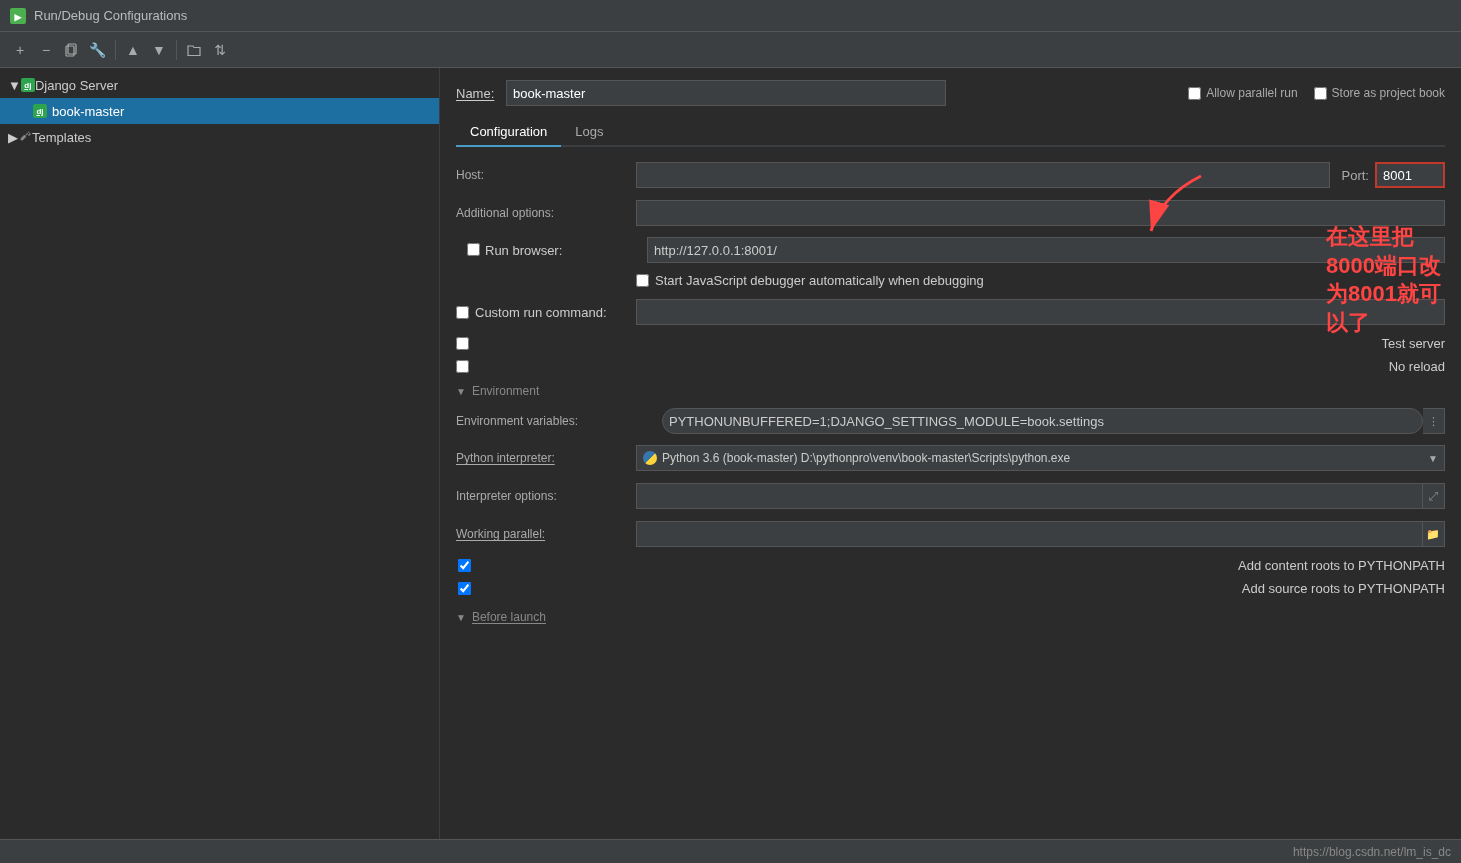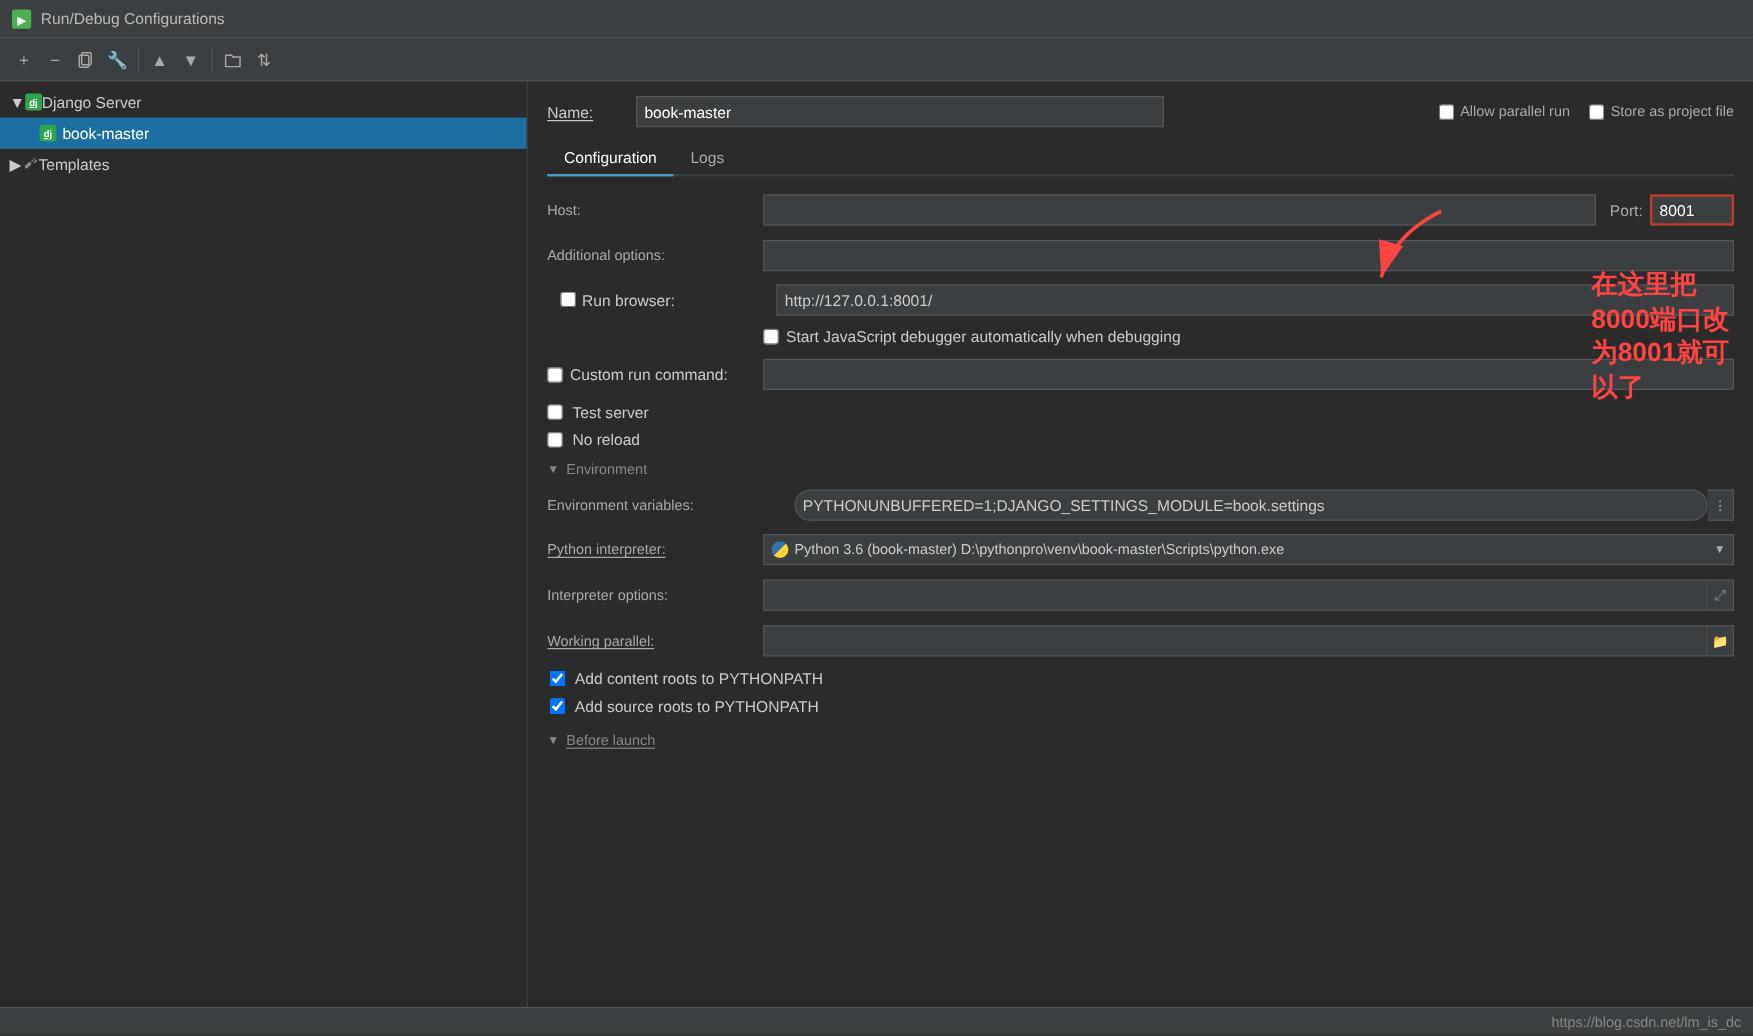"Name:" .name-row { gap: 24px -> 0 }
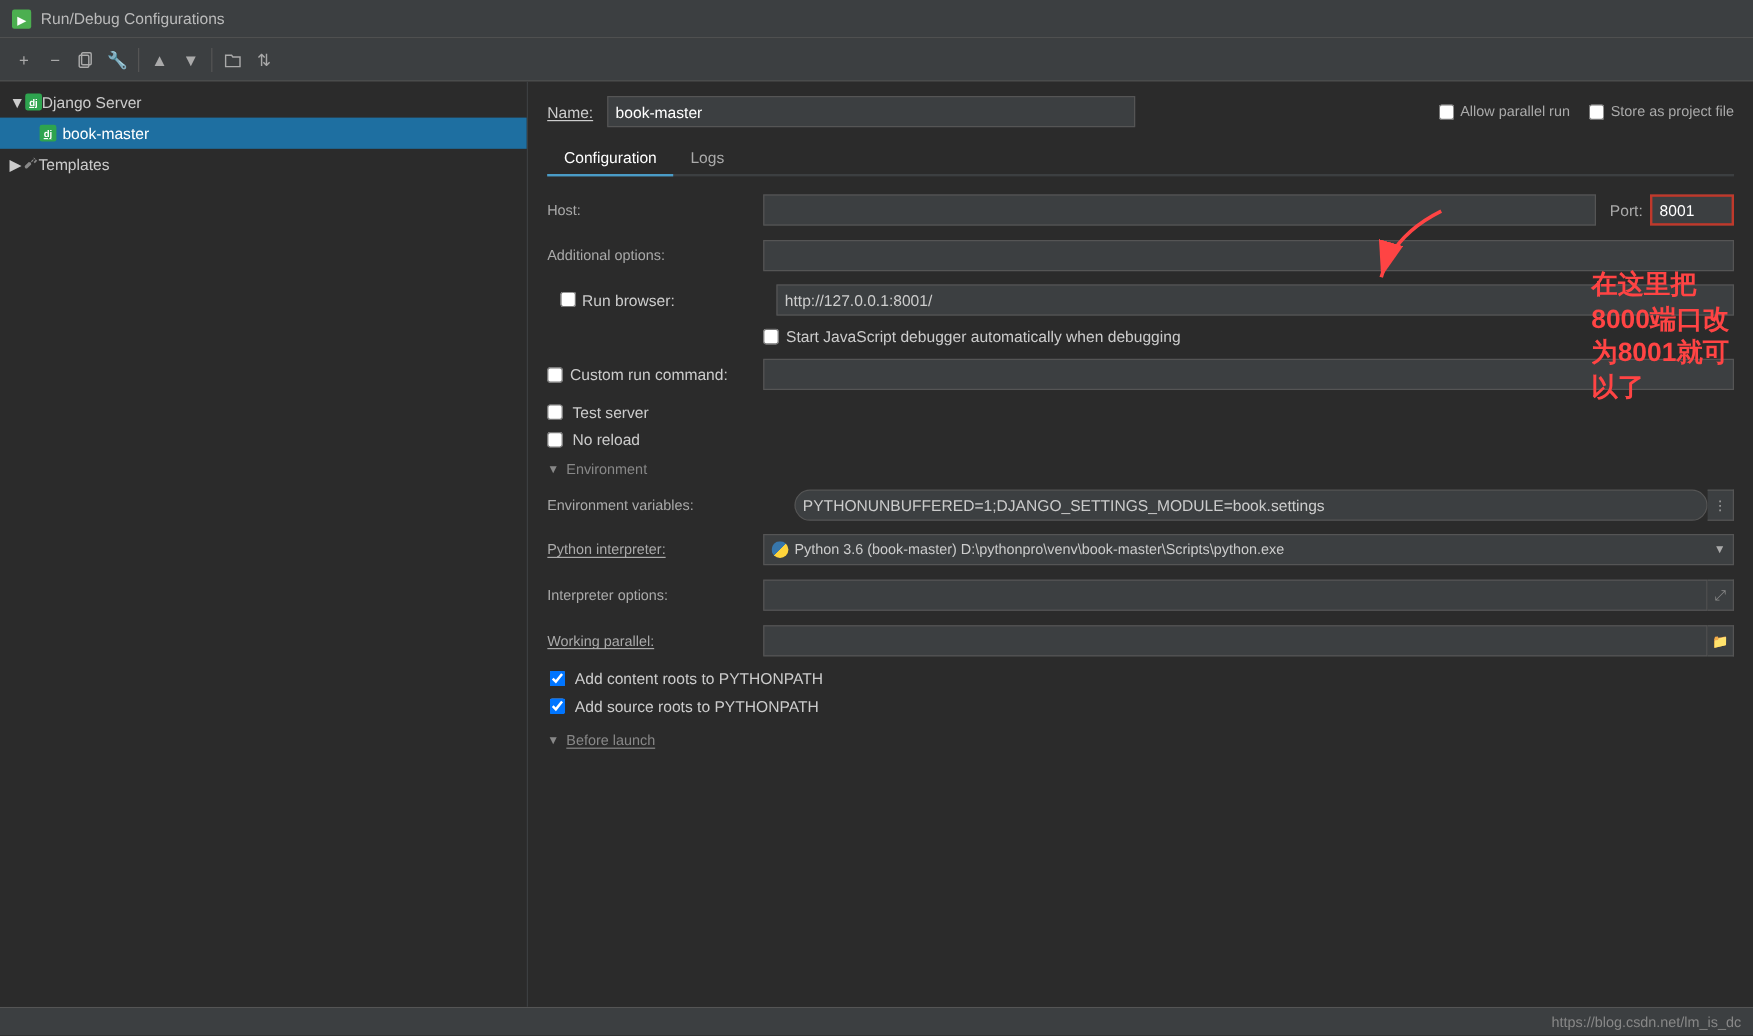"Store as project file" span { text: file -> book }
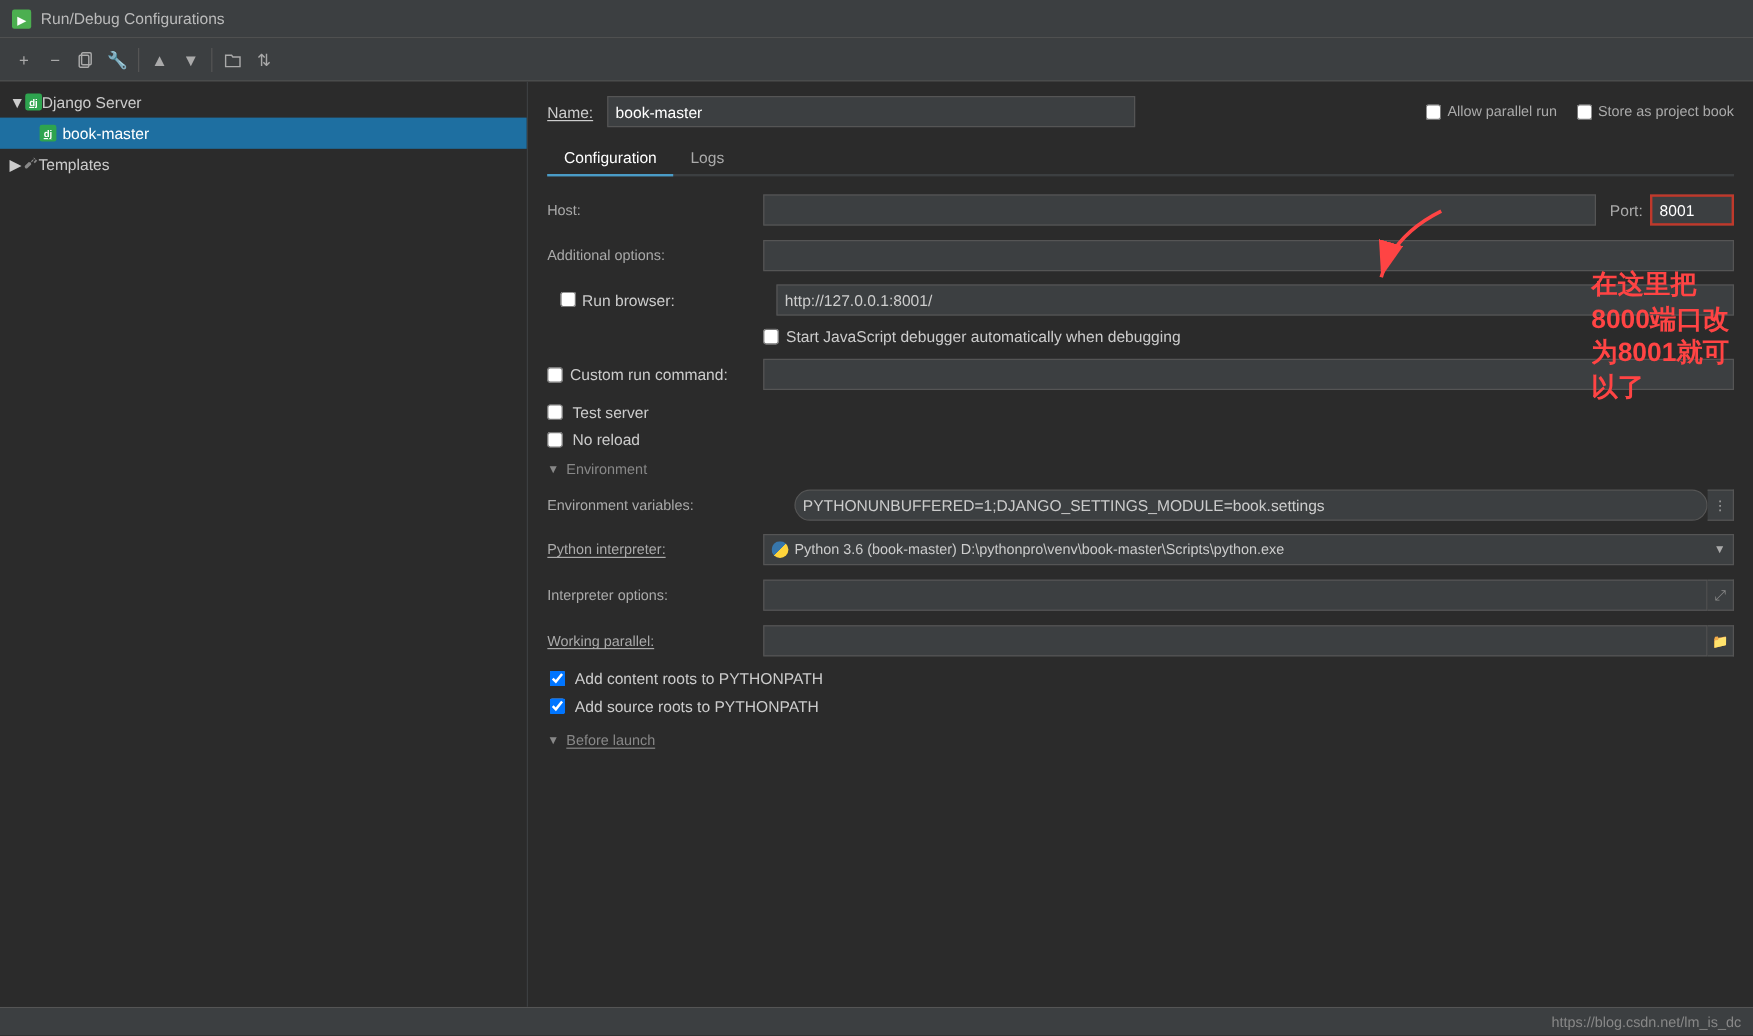"Test server" .checkbox-row { justify-content: none -> space-between }
